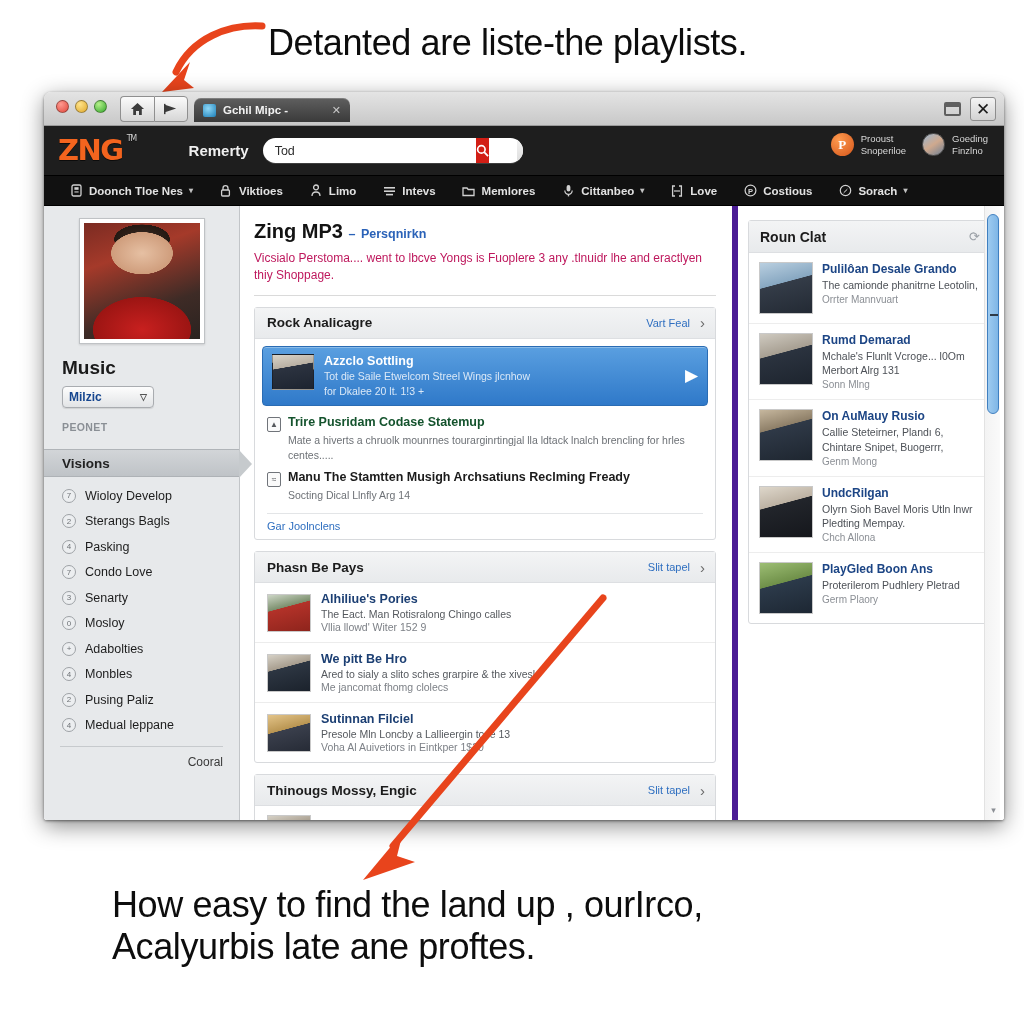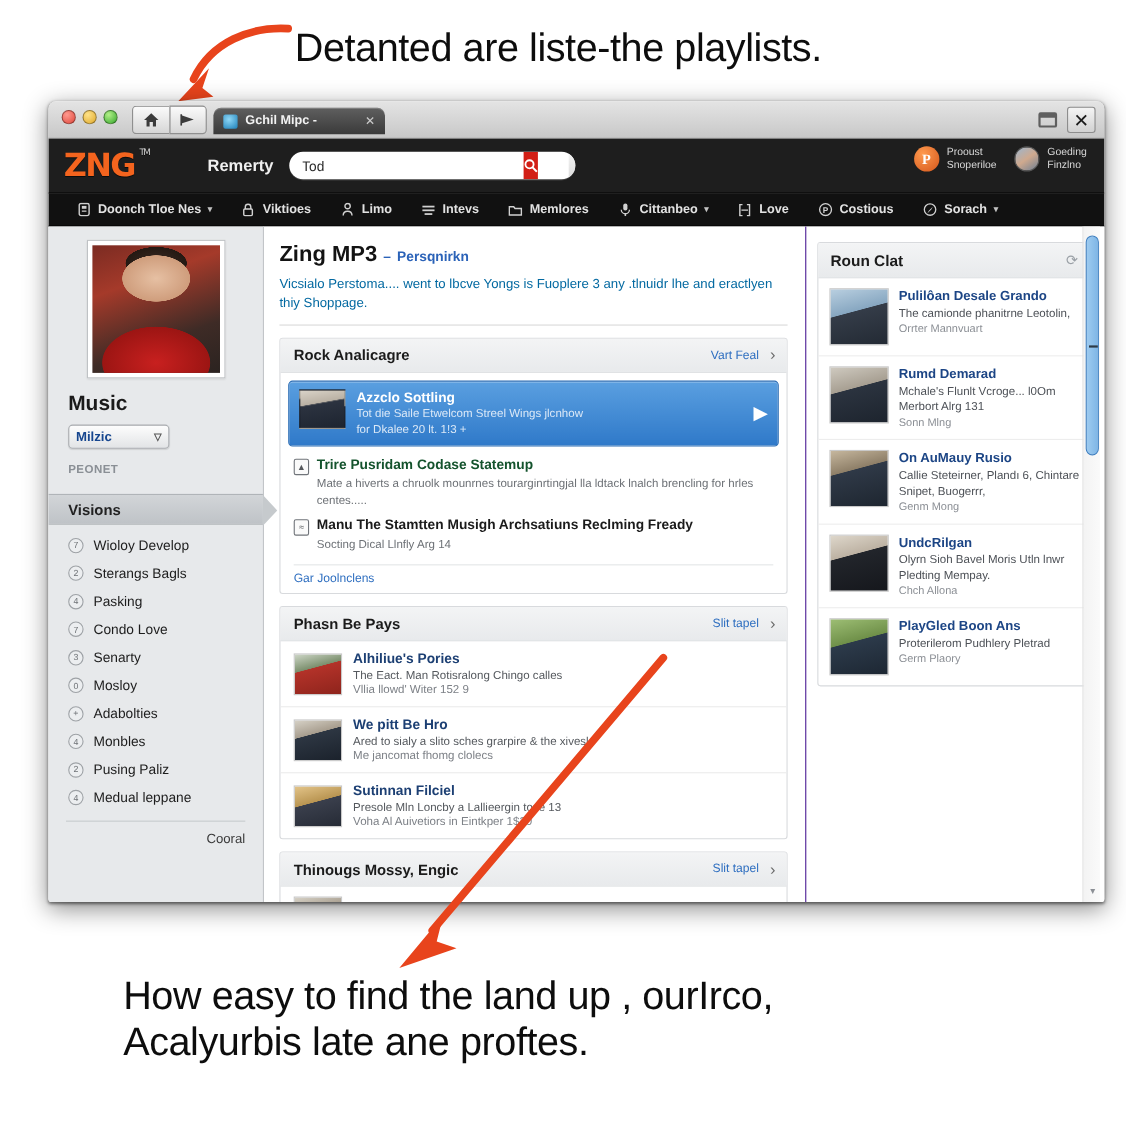"Roun Clat" #rail { border-left: 1px solid #4c1d95 -> 6px solid #4c1d95 }
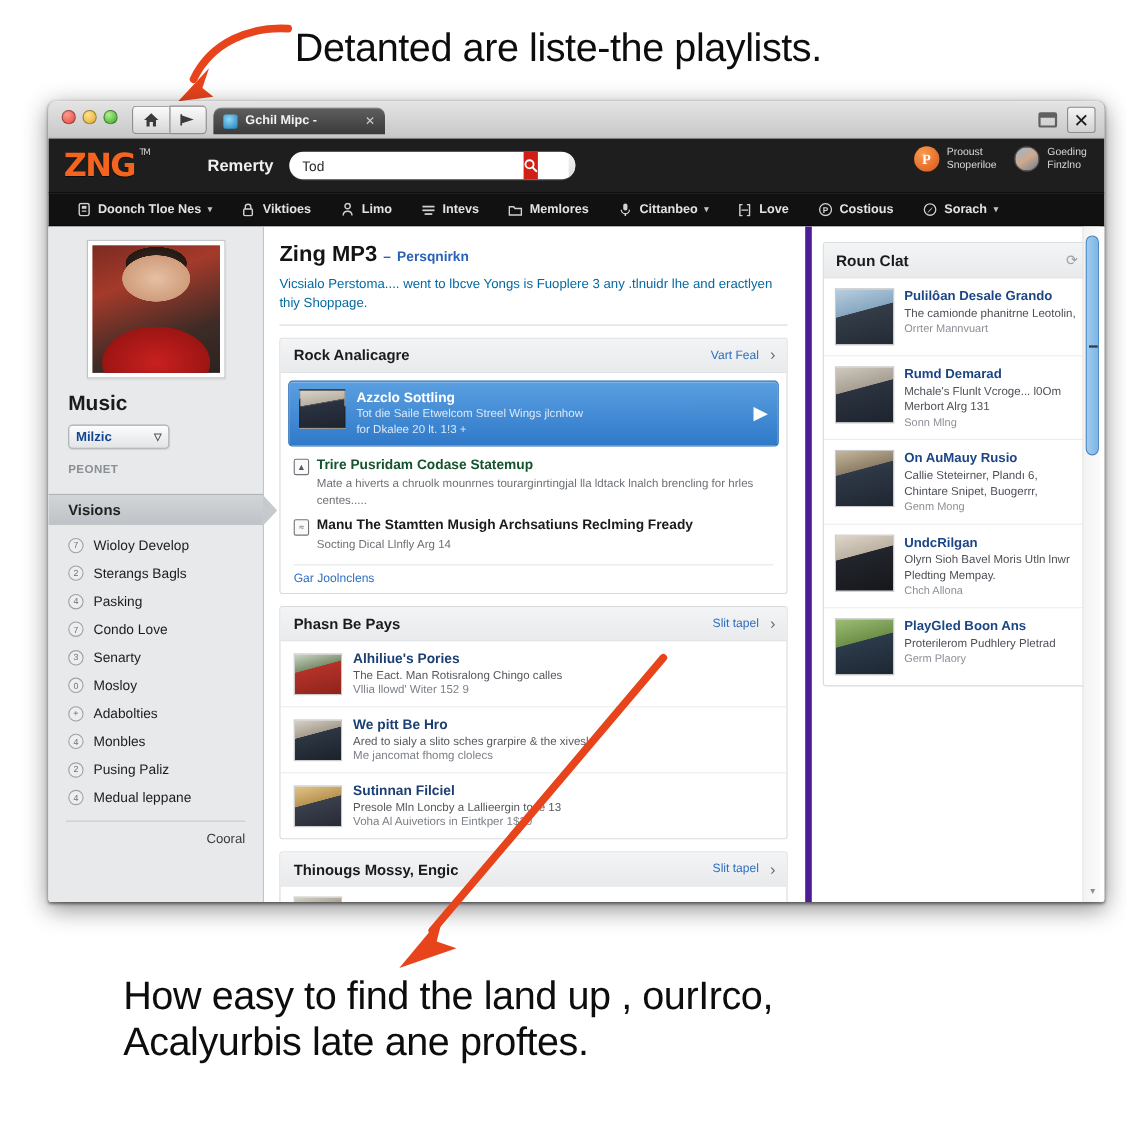"Vicsialo Perstoma.... went to lbcve" #main-desc { color: #0369a1 -> #be185d }
